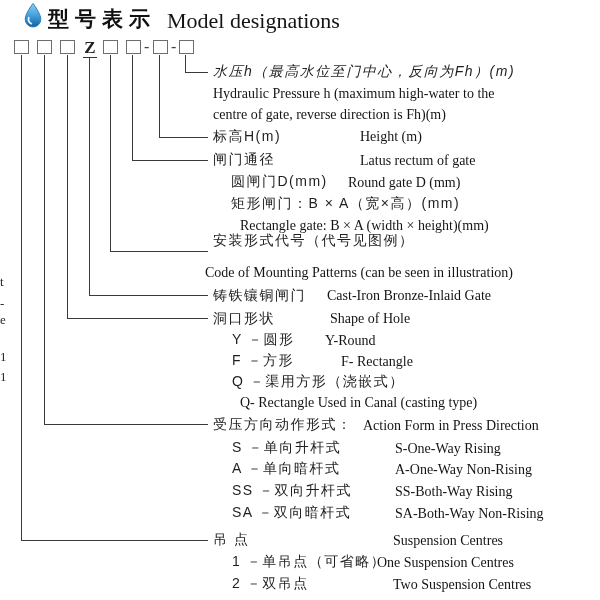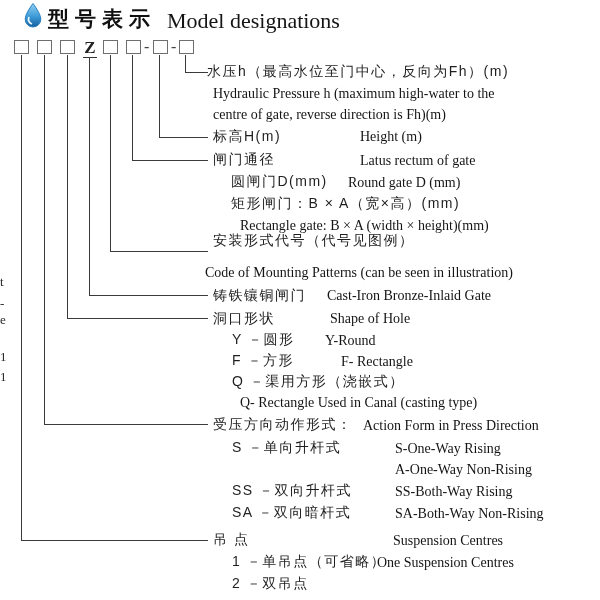"水压h（最高水位至门中心，反向为Fh）(m)" span.abs { font-style: none -> italic; left: 207px -> 213px }
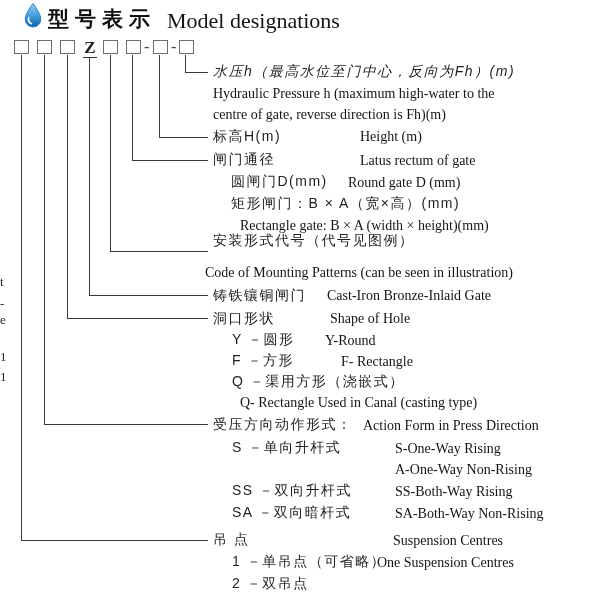"A －单向暗杆式" span.abs { html: none -> <span>A －单向暗杆式</span> }
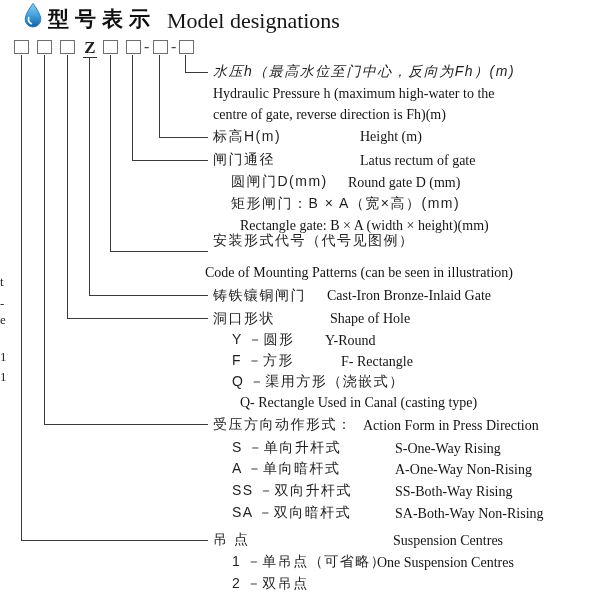"Two Suspension Centres" span.abs { html: none -> <span>Two Suspension Centres</span> }
